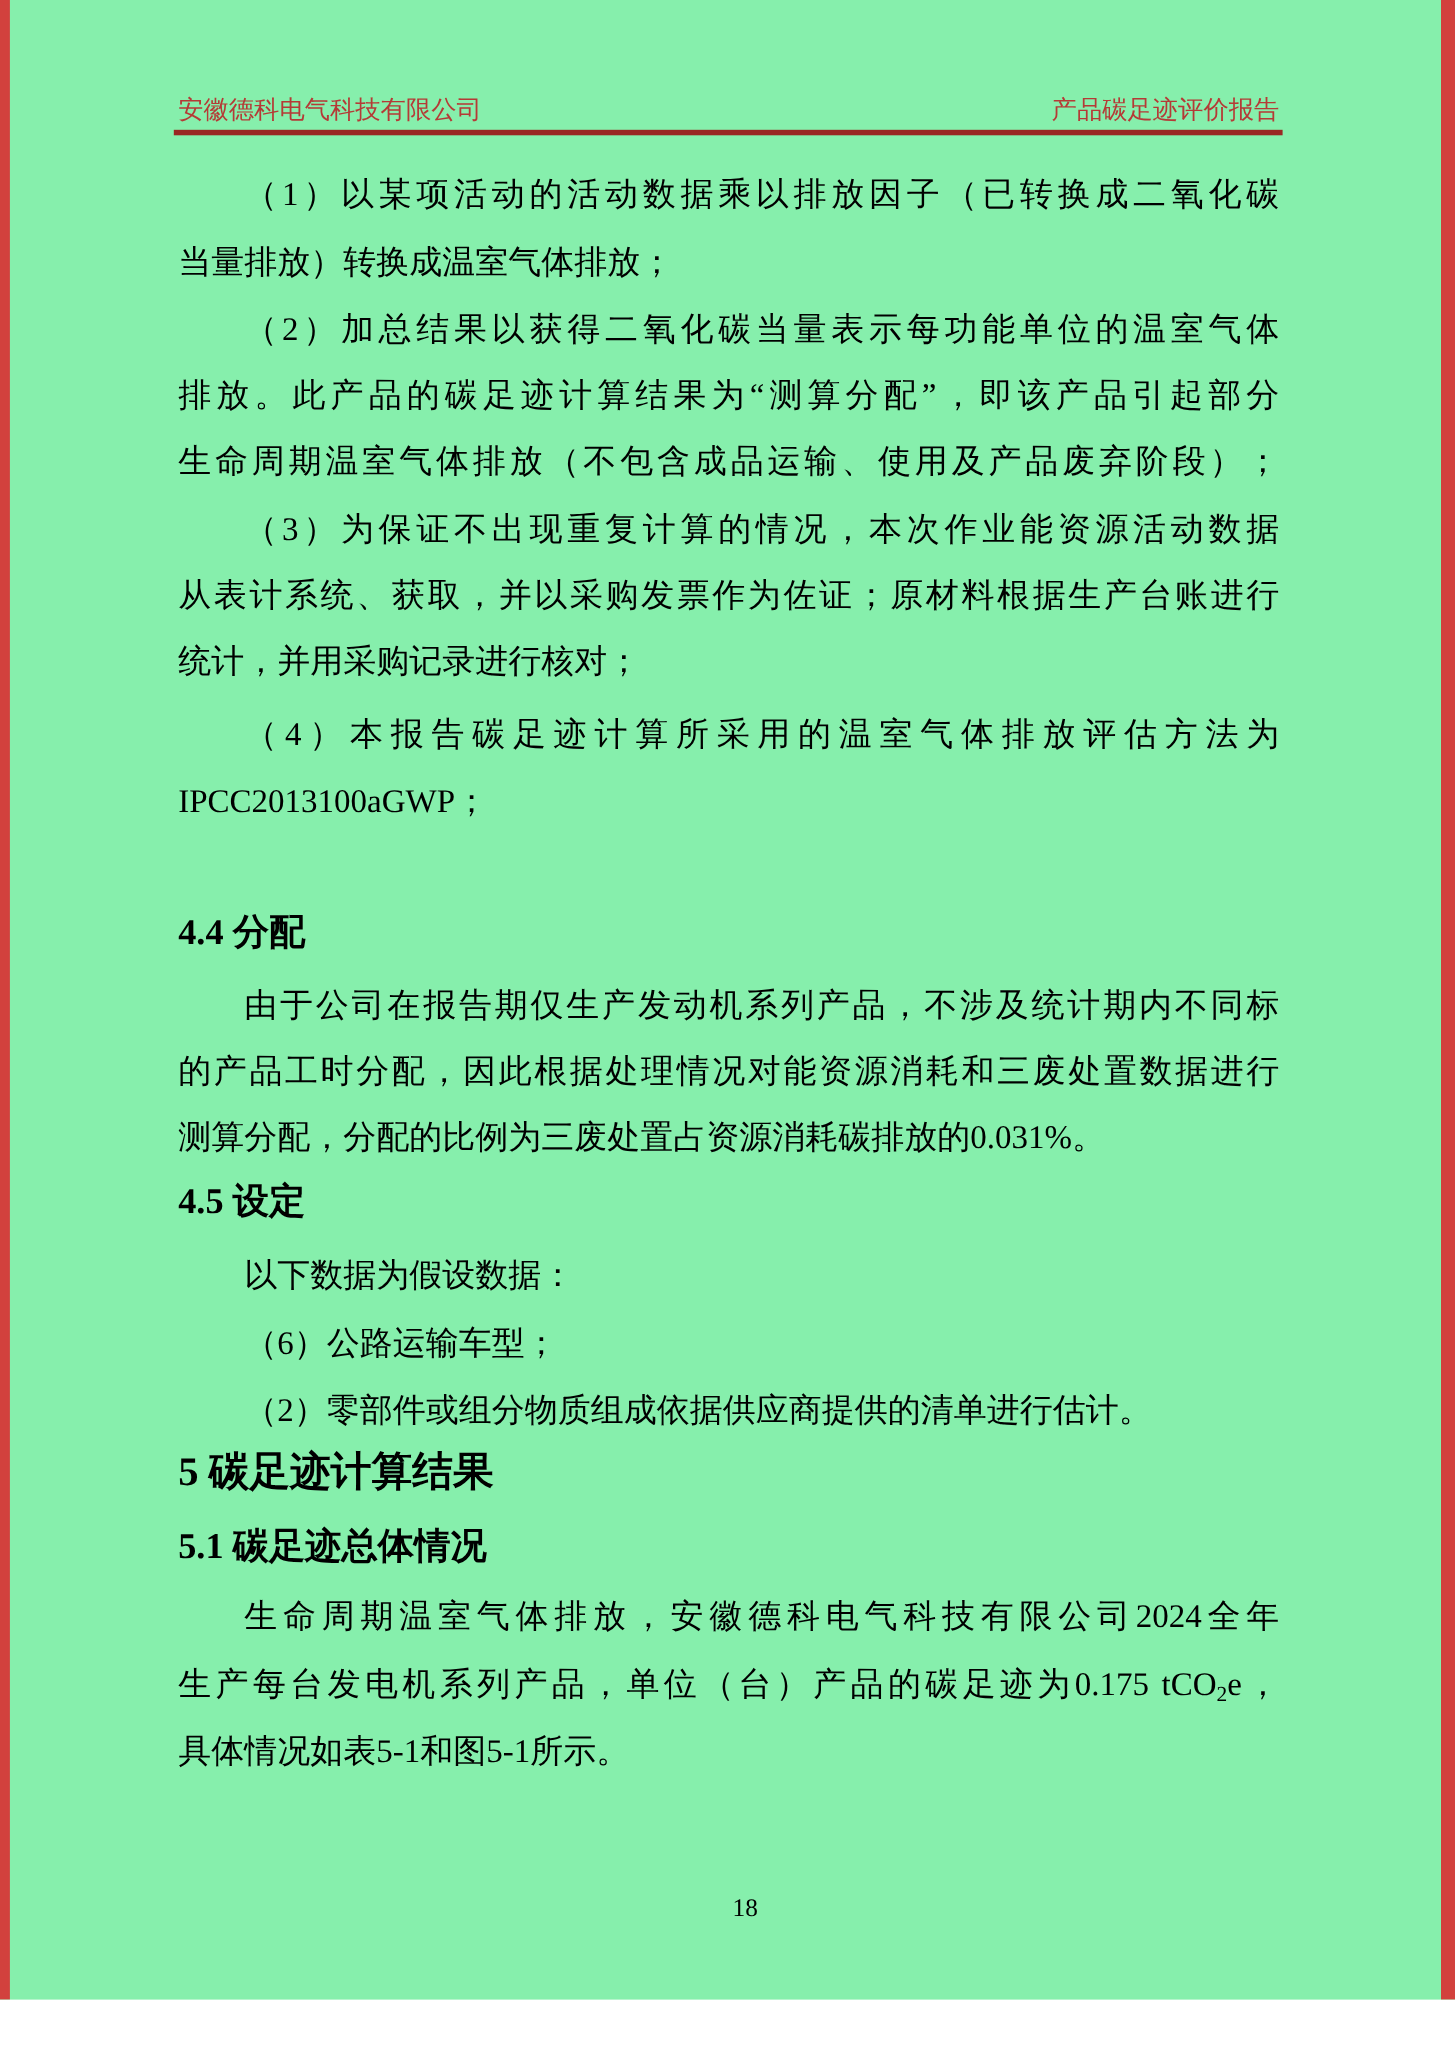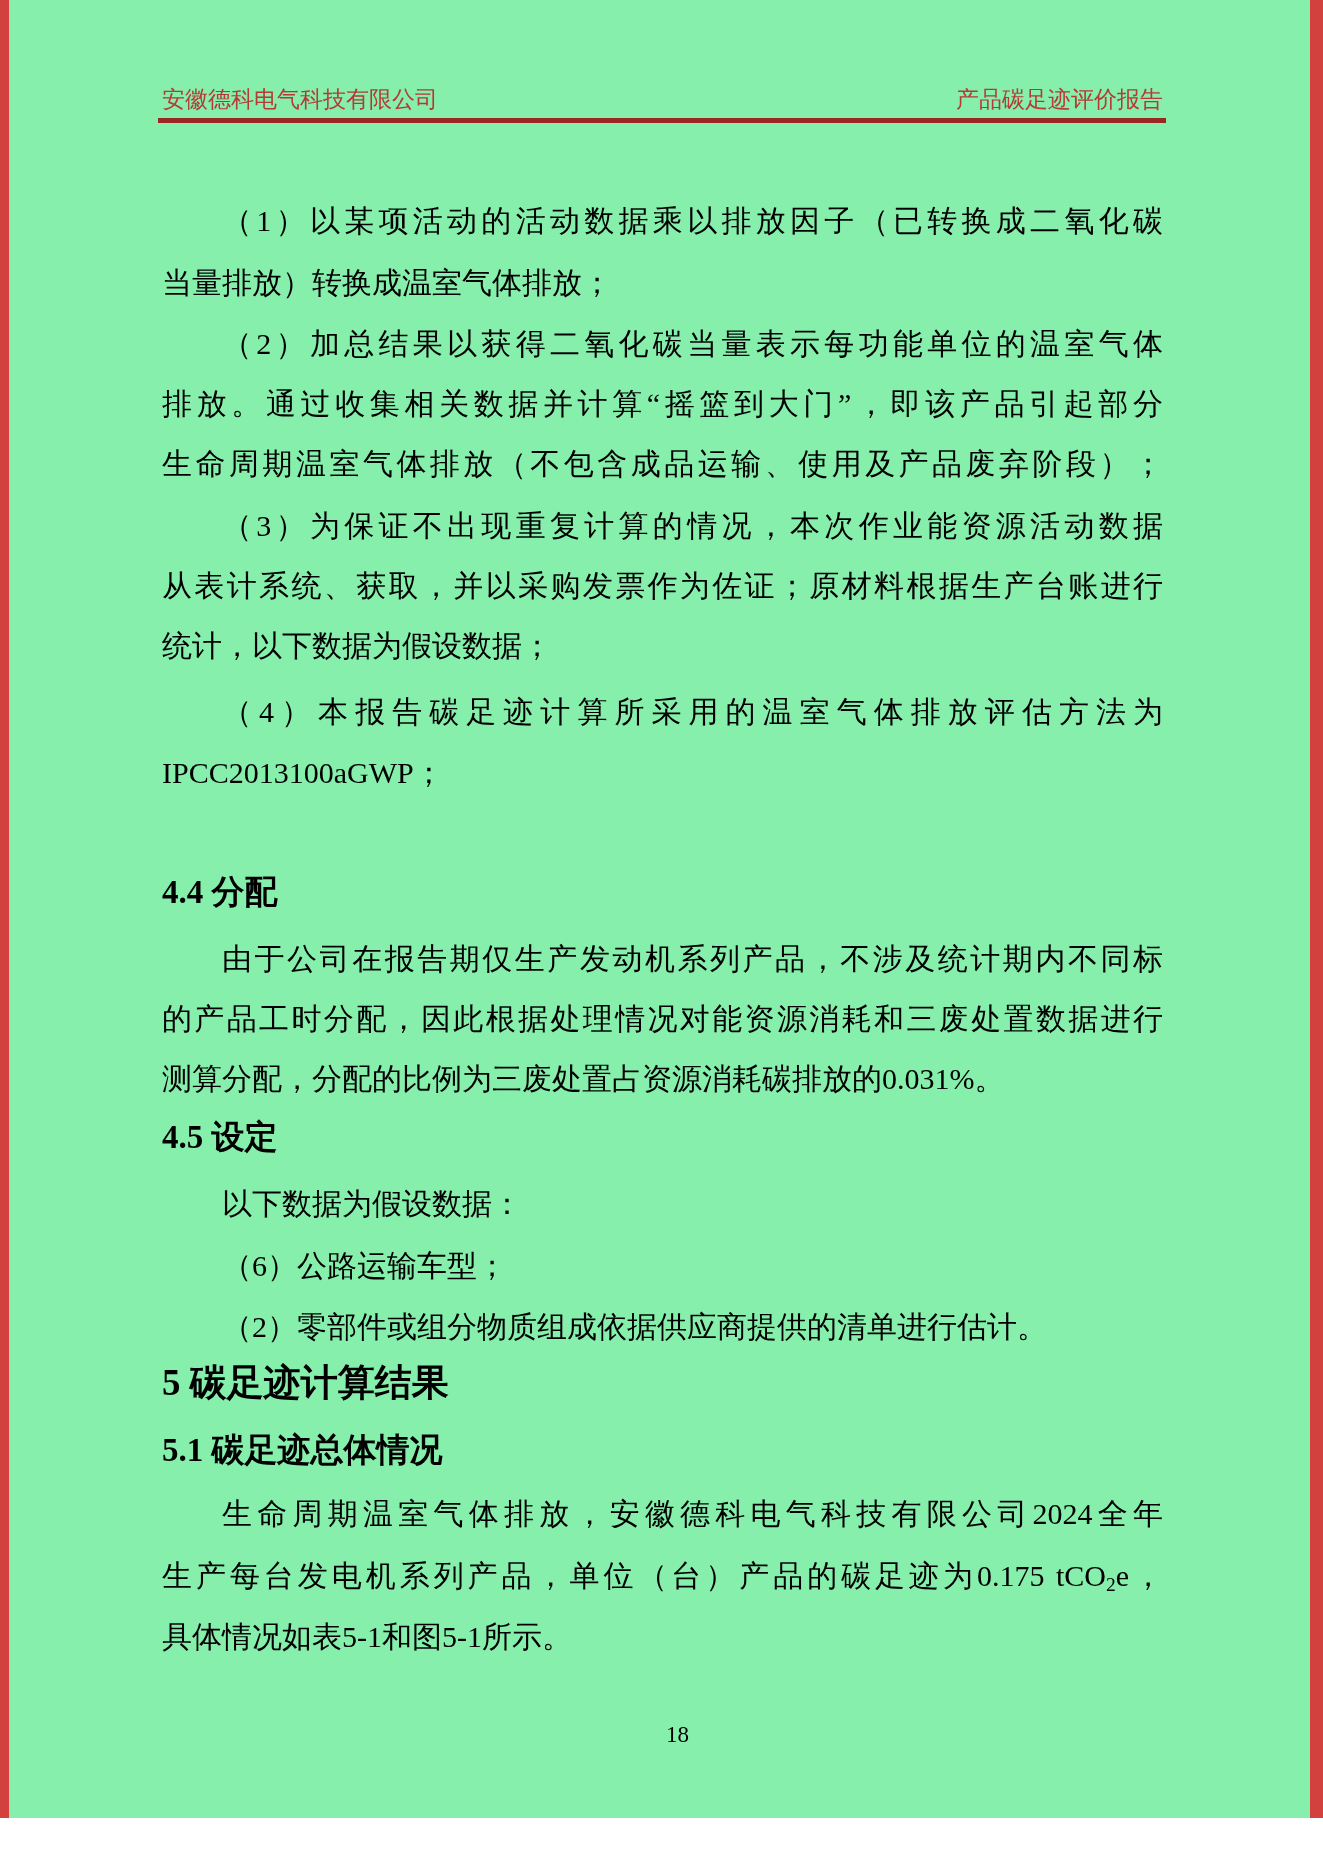"（1）以某项活动的活动数据乘以排放因子（已转换成二氧化碳" .tline { margin-top: 44px -> none }
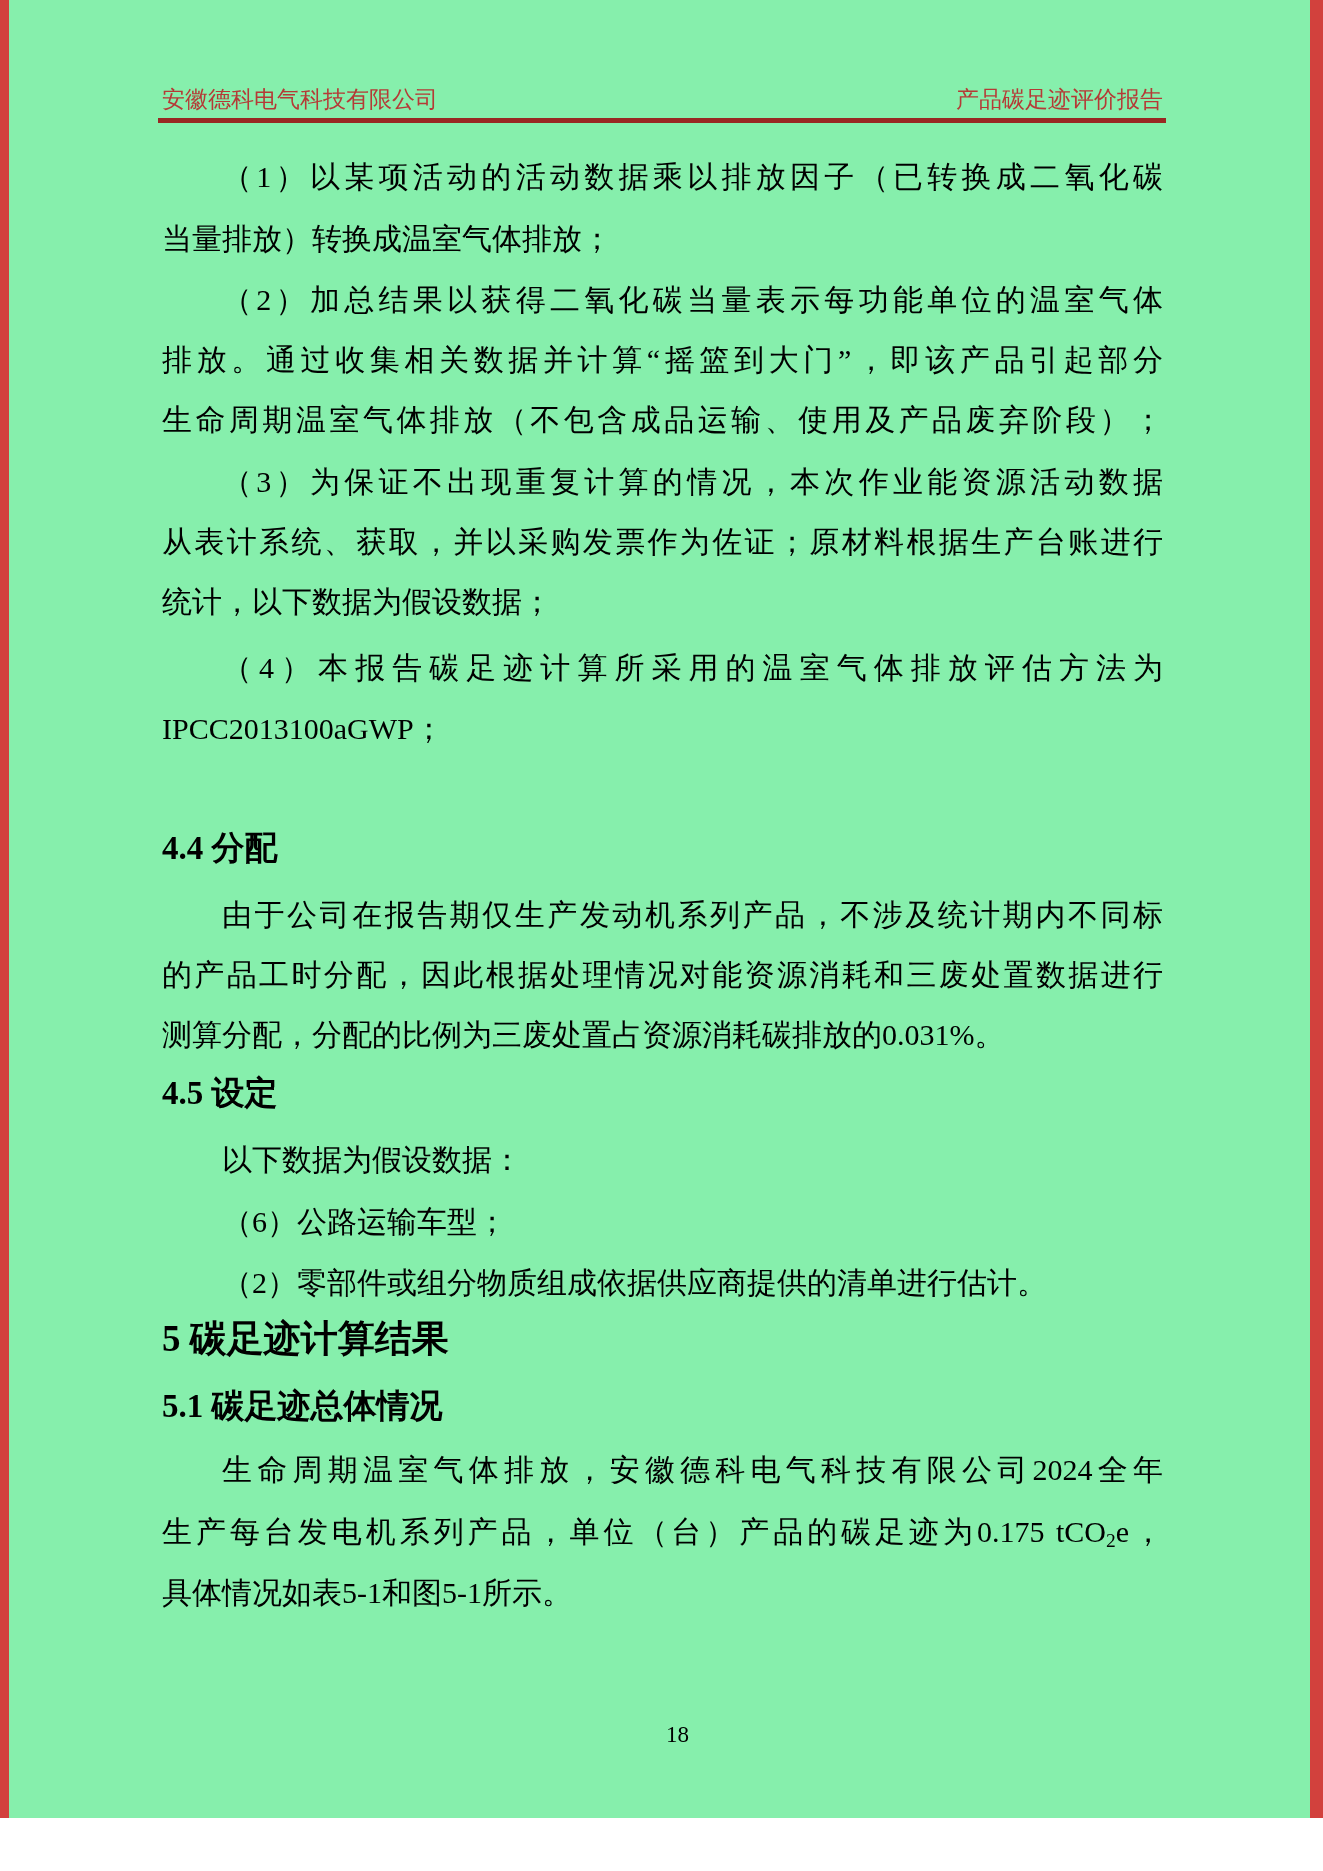"排放。通过收集相关数据并计算“摇篮到大门”，即该产品引起部分" div.tline { text: 通过收集相关数据并计算“摇篮到大门 -> 此产品的碳足迹计算结果为“测算分配 }
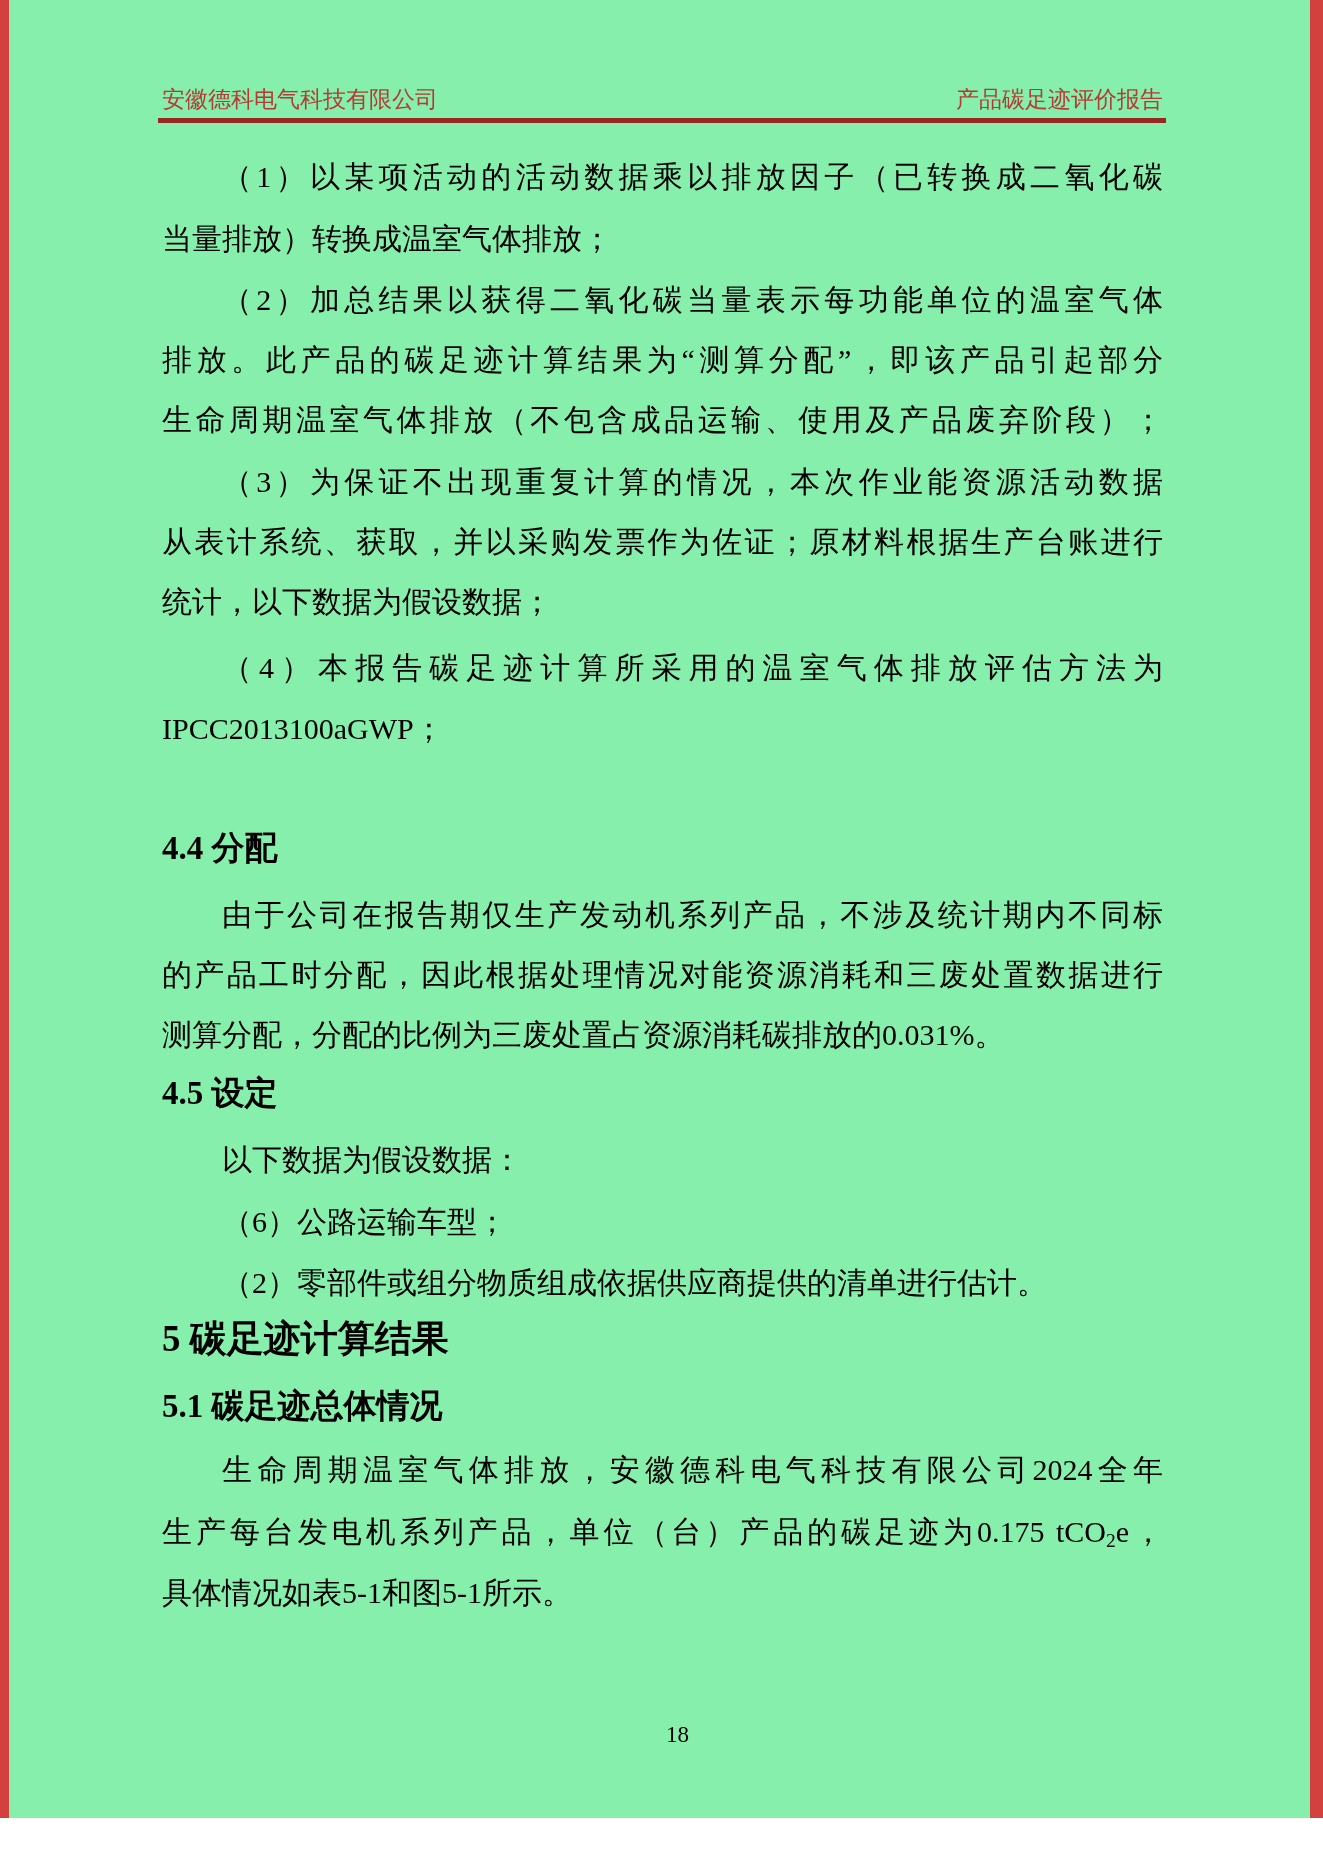"统计，以下数据为假设数据；" div.tline { text: 以下数据为假设数据 -> 并用采购记录进行核对 }
